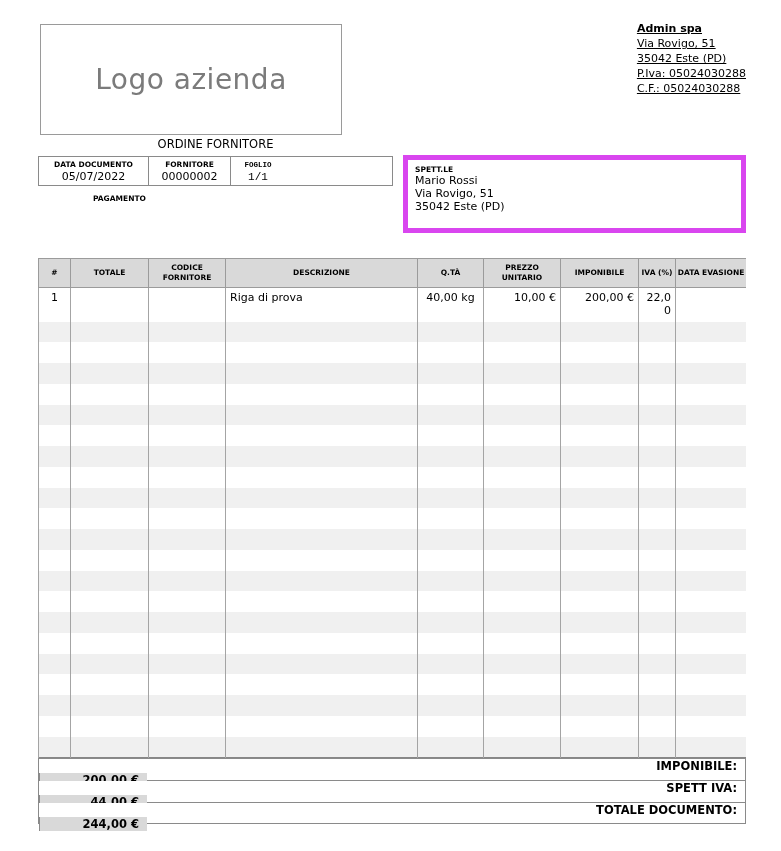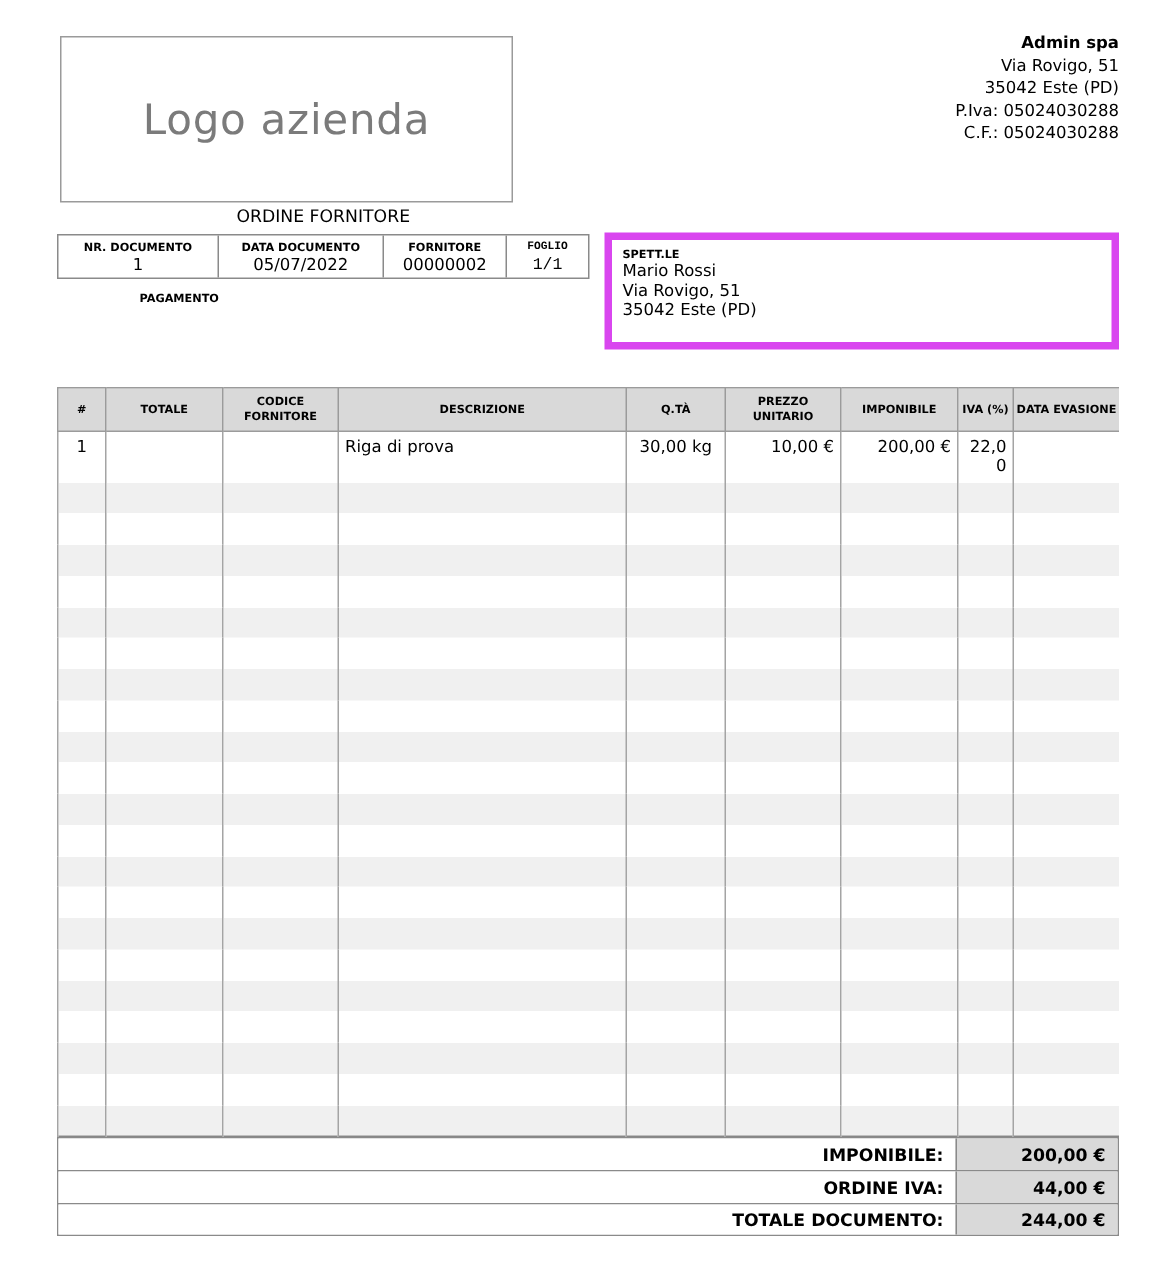"Admin spa" .company-info { text-align: right -> none; text-decoration: none -> underline }
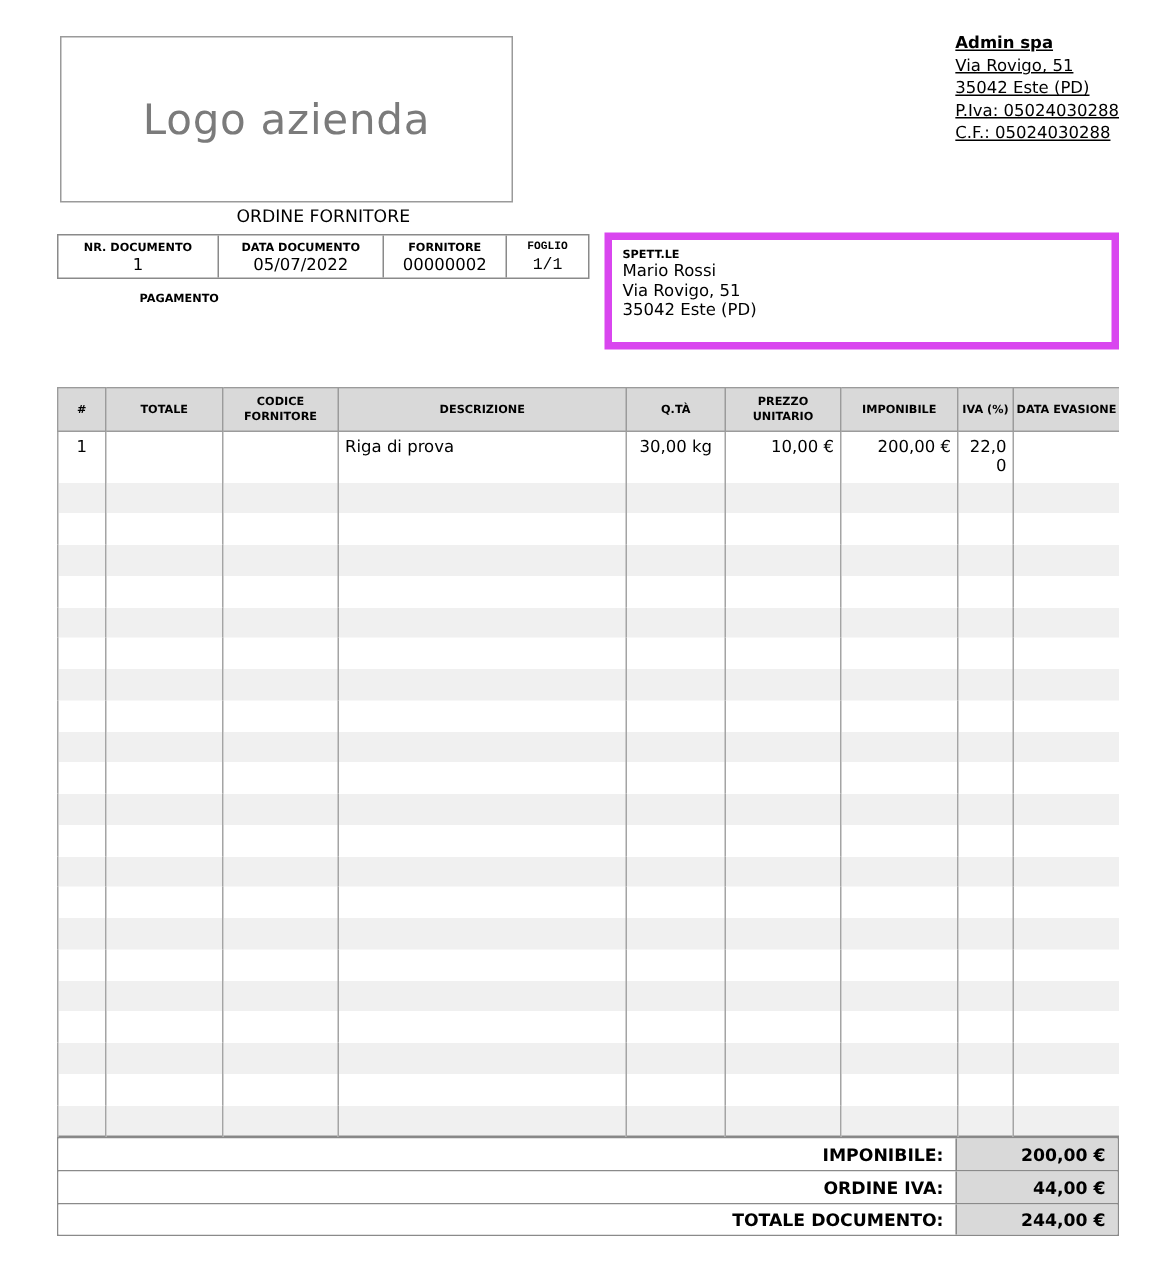"NR. DOCUMENTO" div.field { html: <div> <span>NR. DOCUMENTO</span> <span>1</span> </div> -> none }
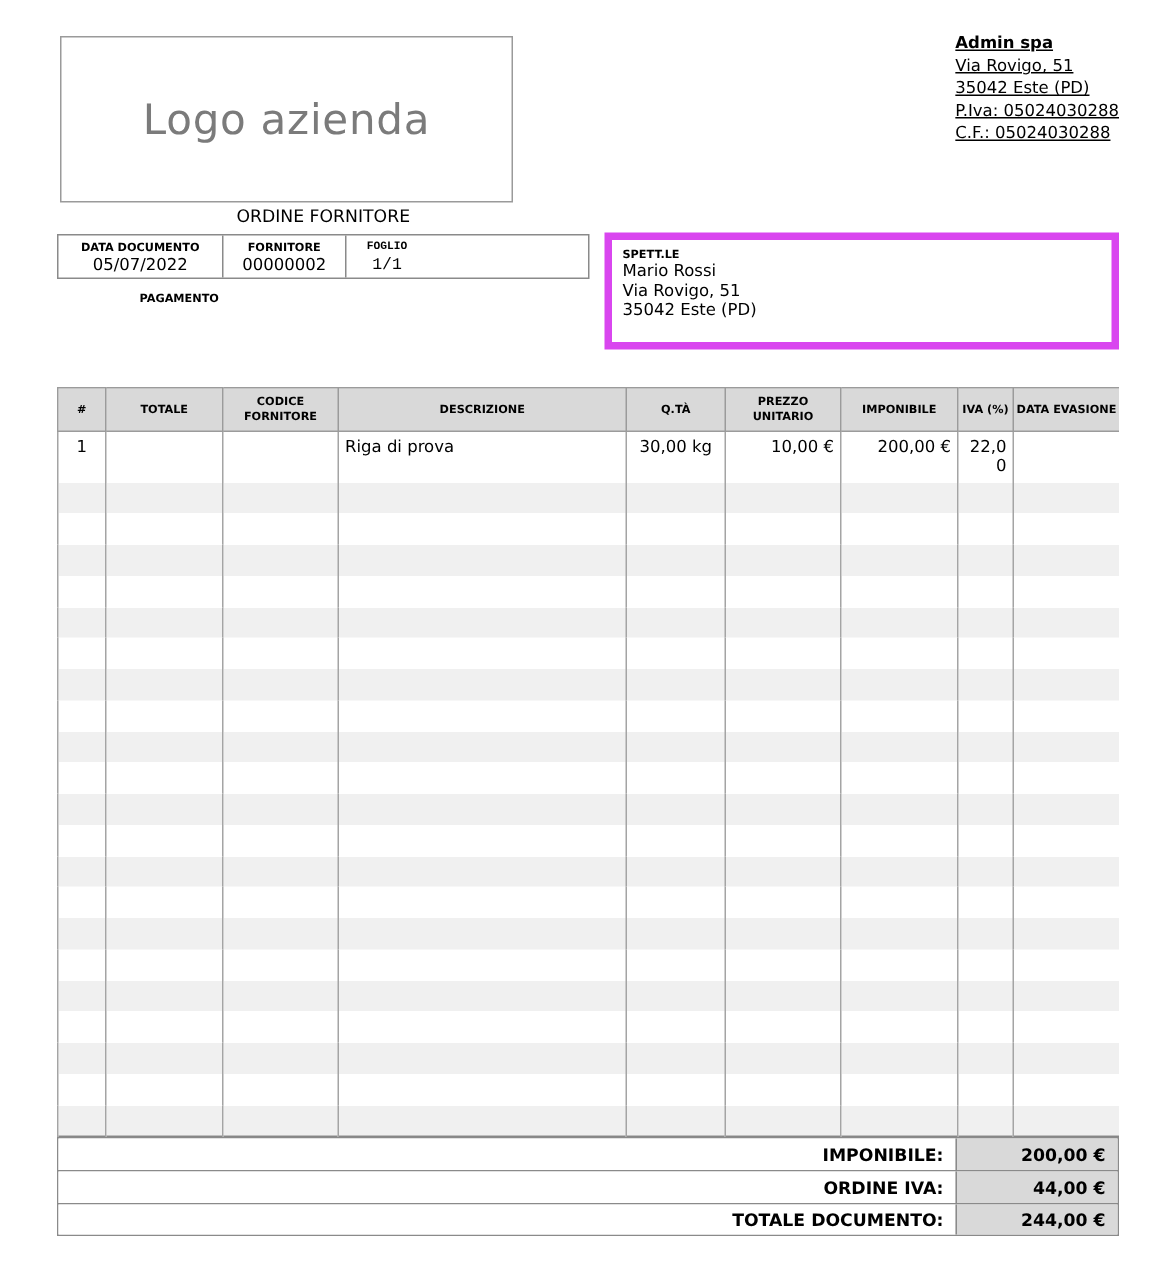"30,00 kg" td.a-center { text: 30,00 -> 40,00 }
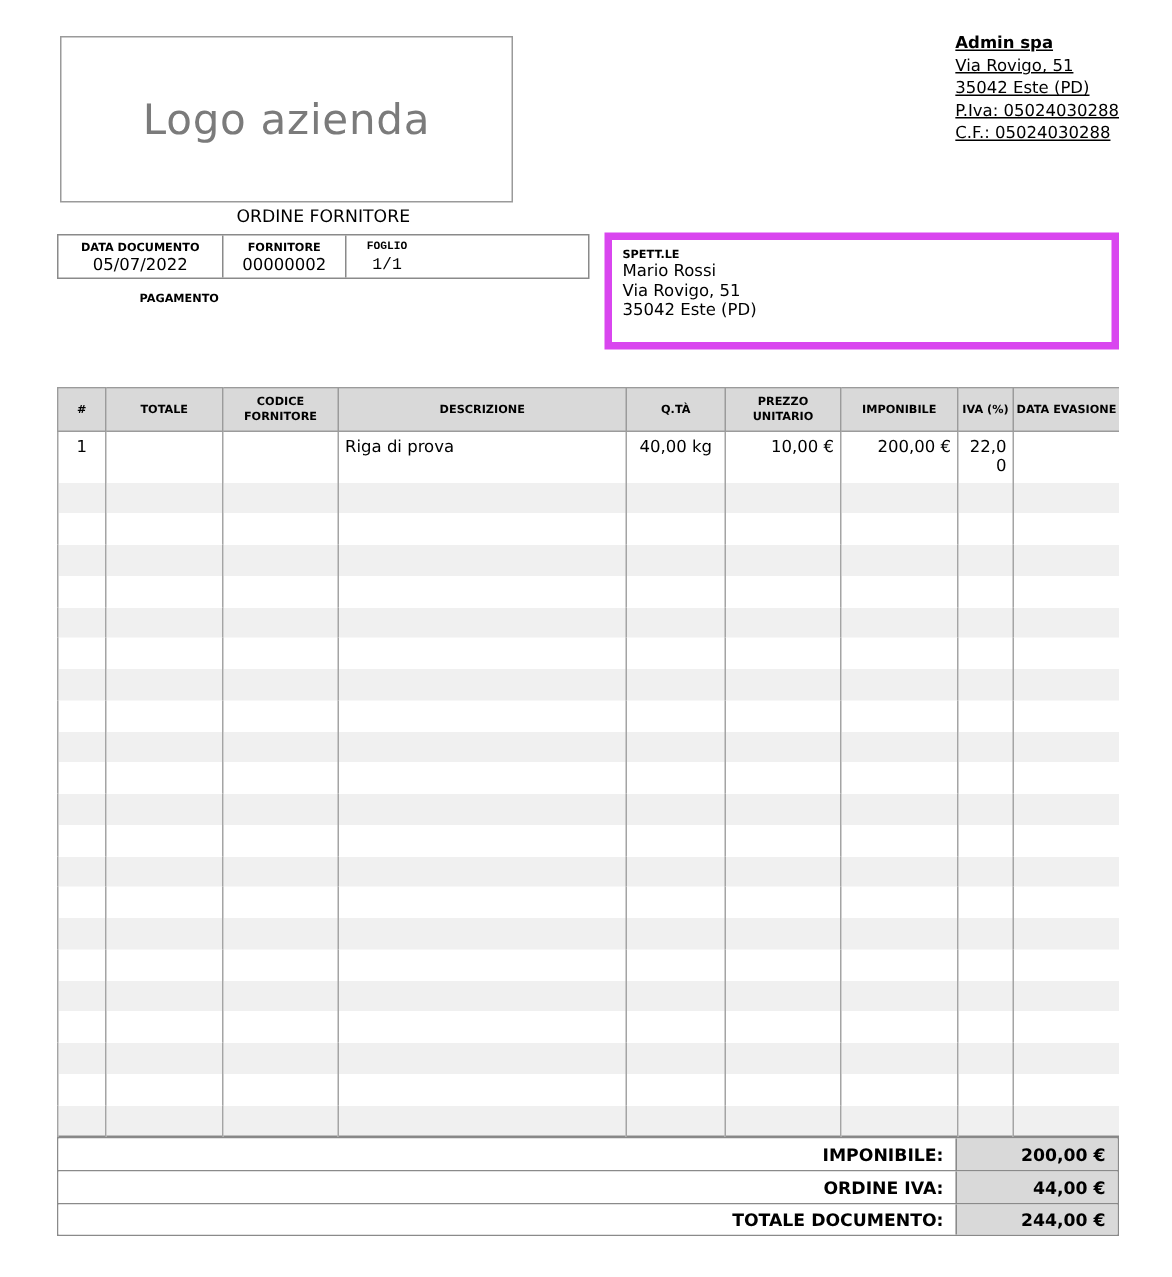"IMPONIBILE:" .totals .trow { flex-direction: none -> column }
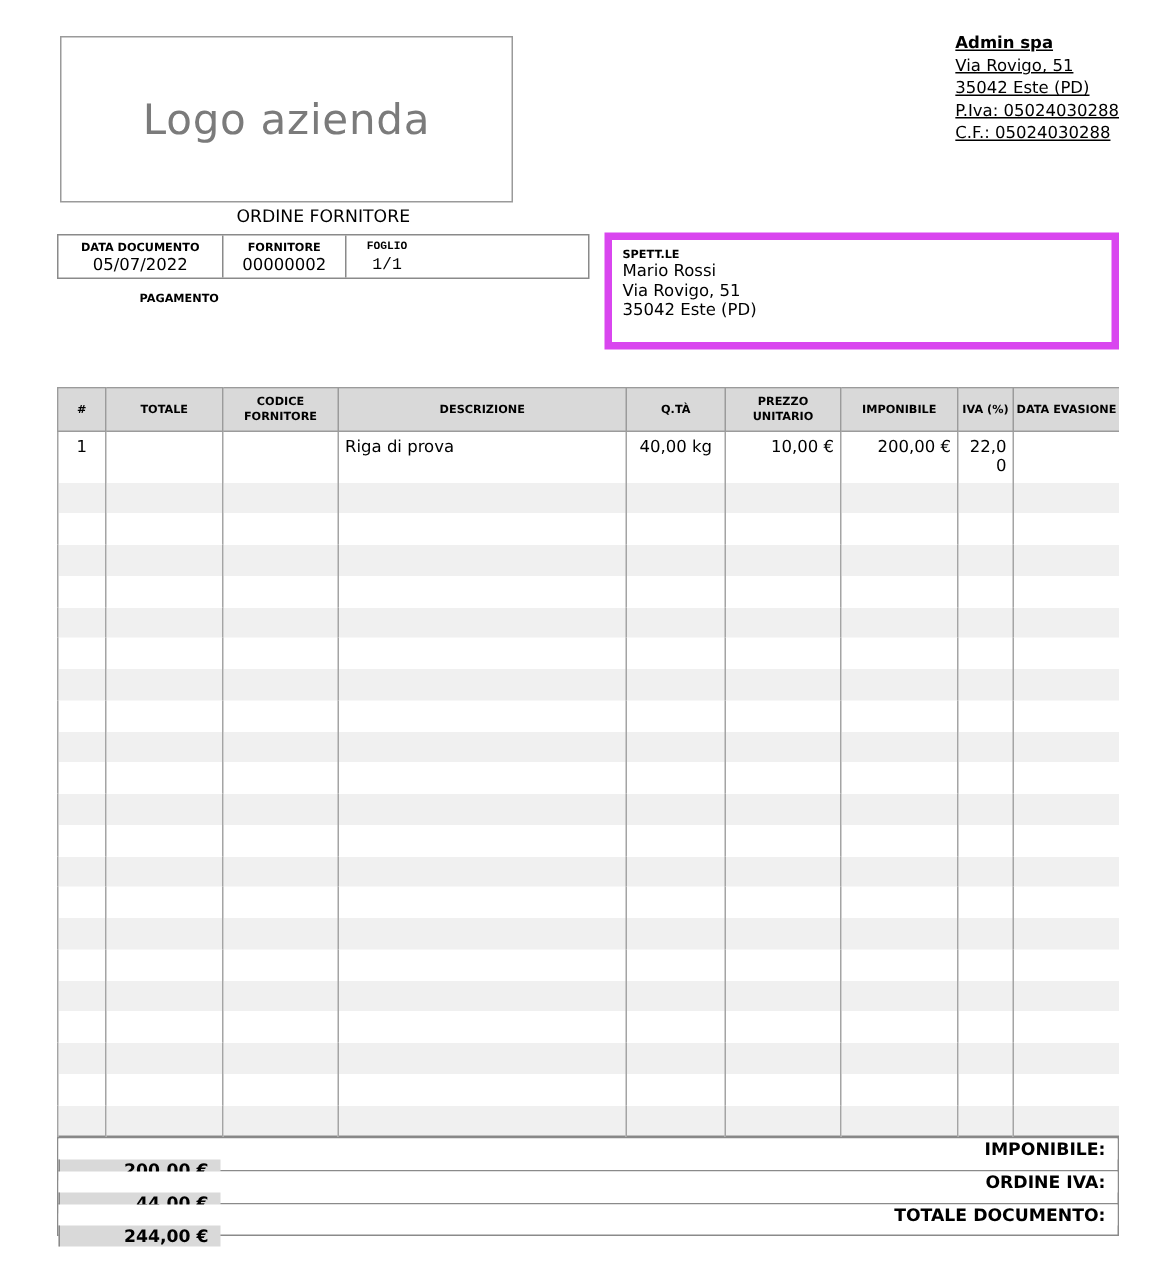"ORDINE IVA:" div.tlabel { text: ORDINE -> SPETT }
